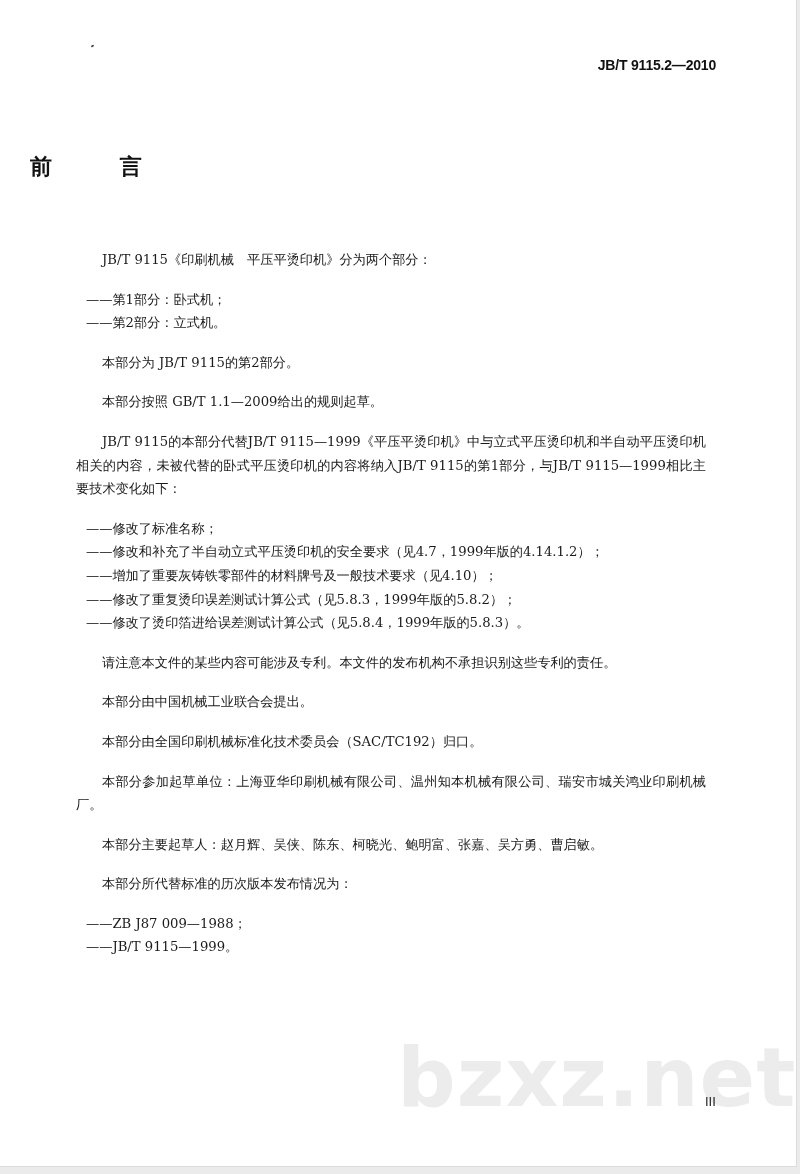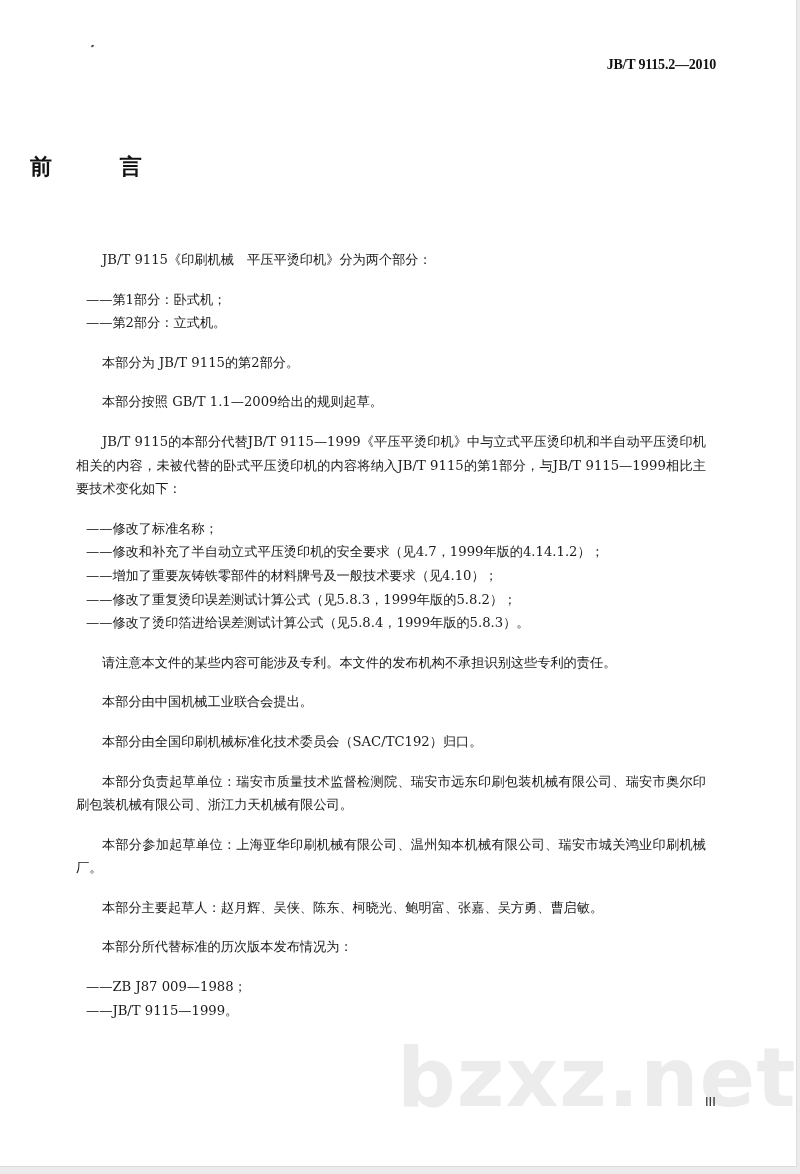"JB/T 9115.2—2010" .std-code { font-family: Liberation Serif, serif -> Liberation Sans, sans-serif }
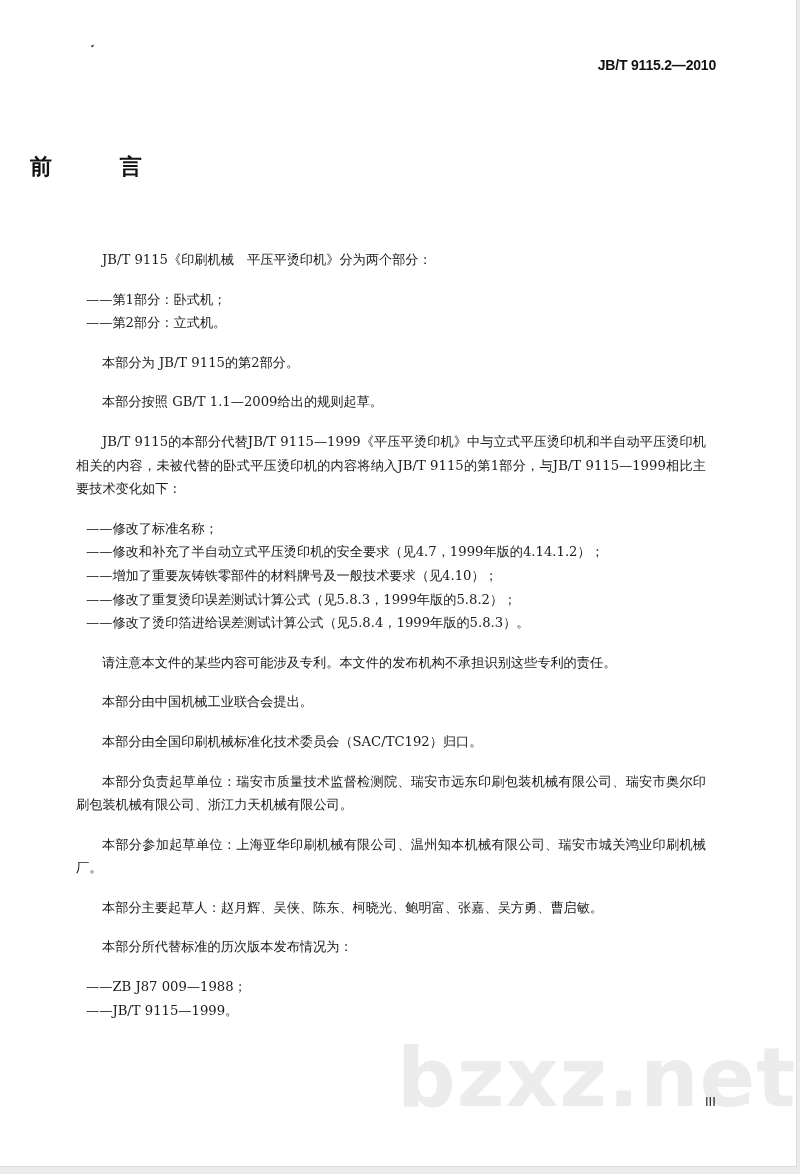"本部分负责起草单位：瑞安市质量技术监督检测院、瑞安市远东印刷包装机械有限公司、瑞" p.p { html: <p>本部分负责起草单位：瑞安市质量技术监督检测院、瑞安市远东印刷包装机械有限公司、瑞安市奥尔印刷包装机械有限公司、浙江力天机械有限公司。</p> -> none }
